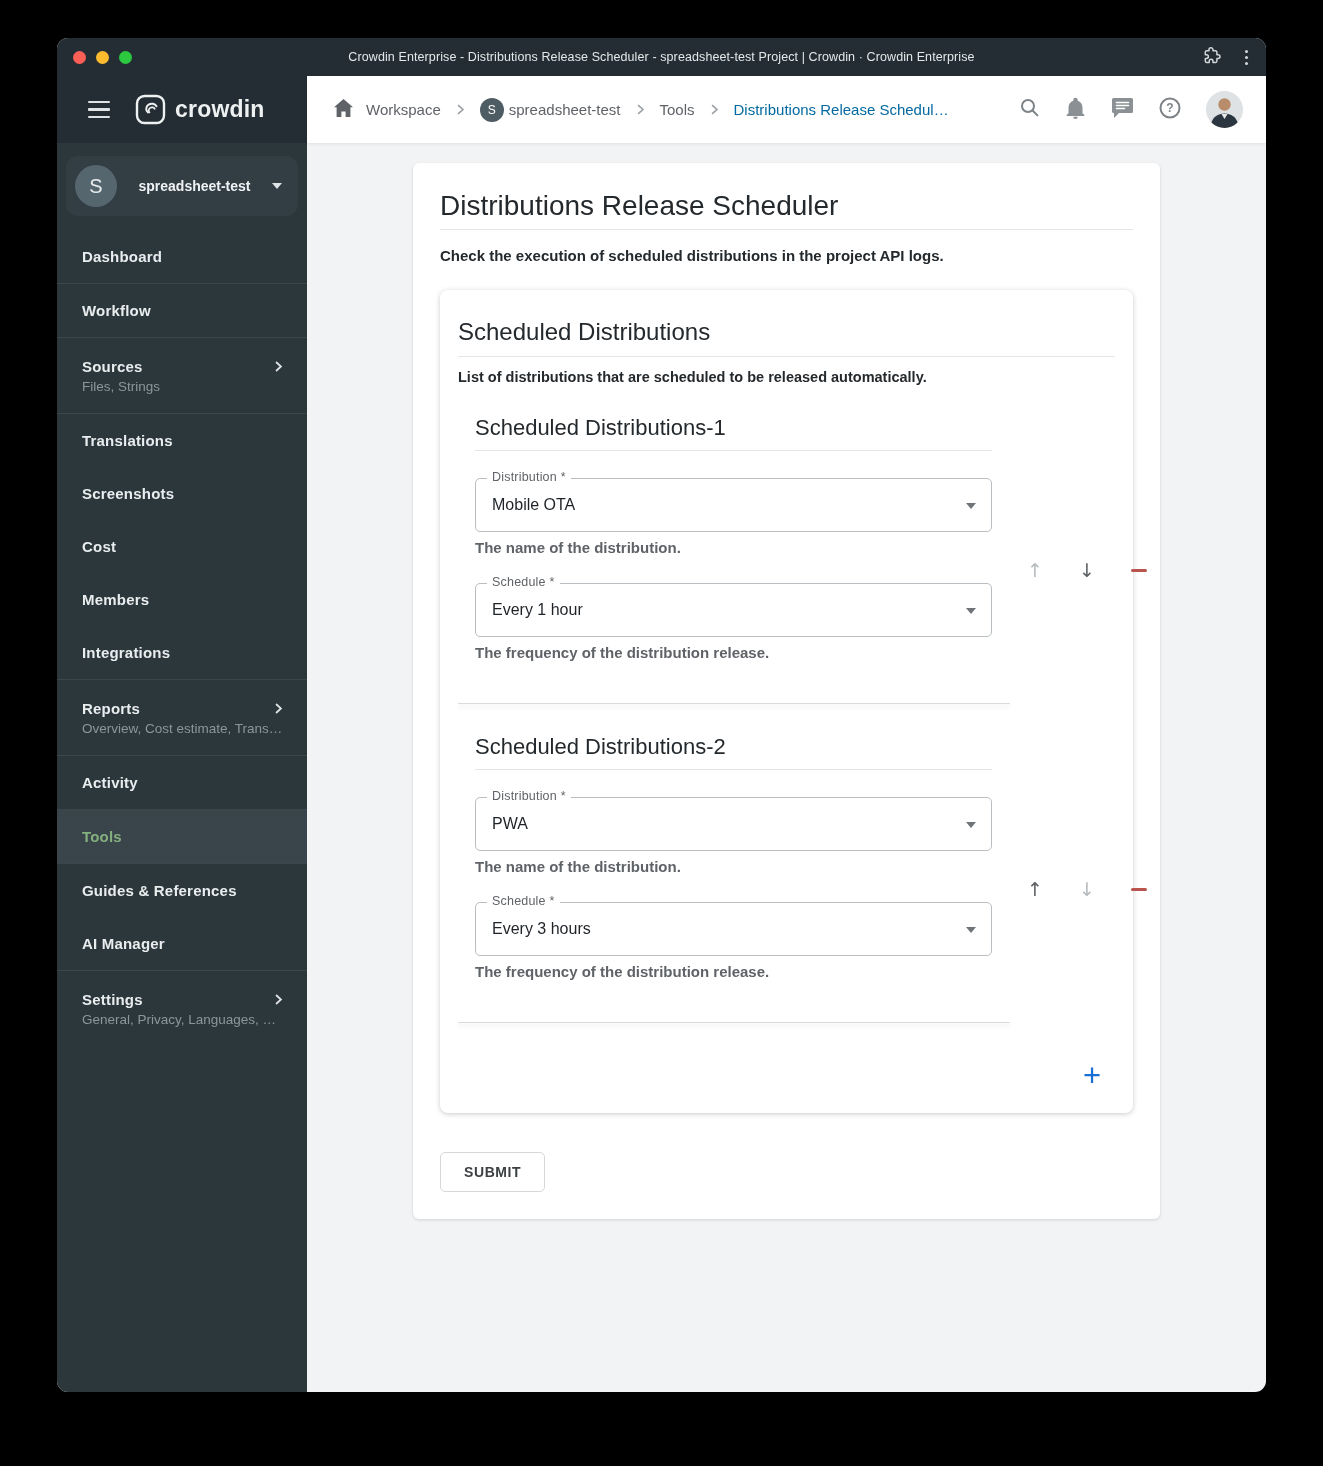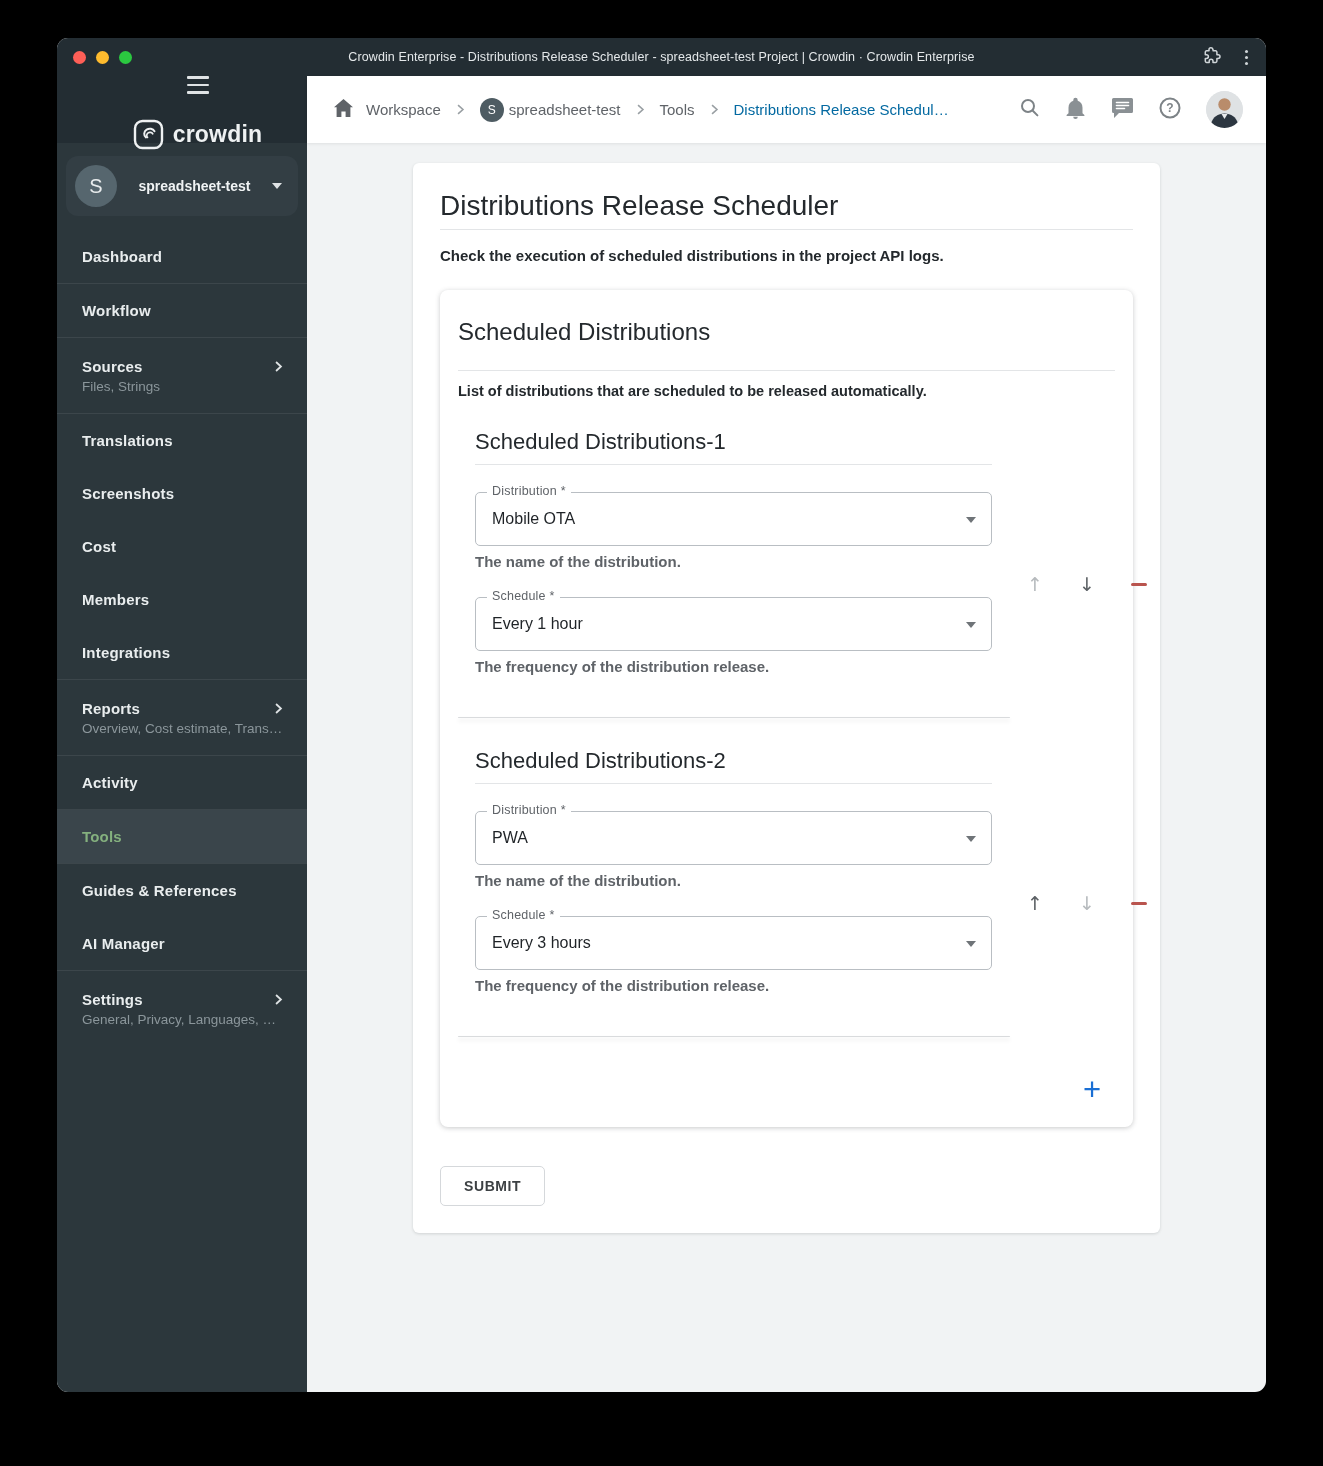"crowdin" .side-head { flex-direction: column -> none }
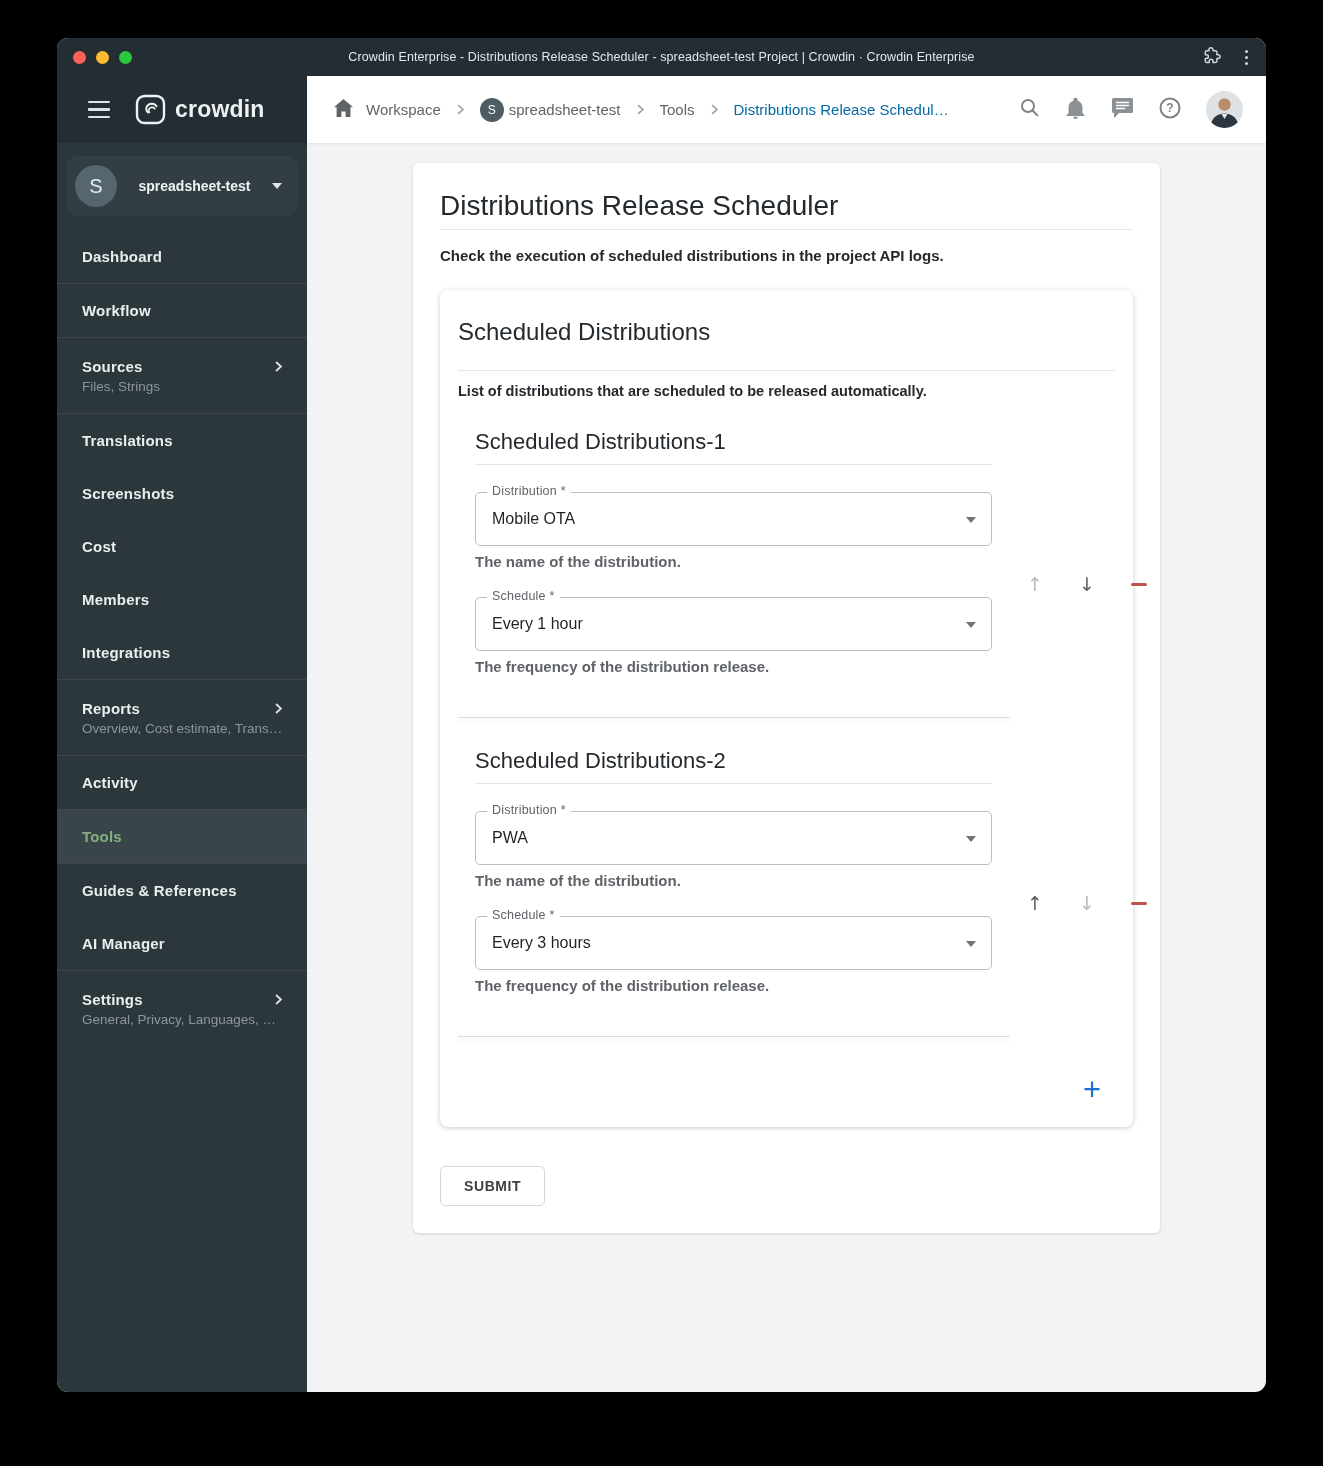"Scheduled Distributions" .card-title { padding: 10px 0 24px 0 -> 10px 0 10px 0 }
